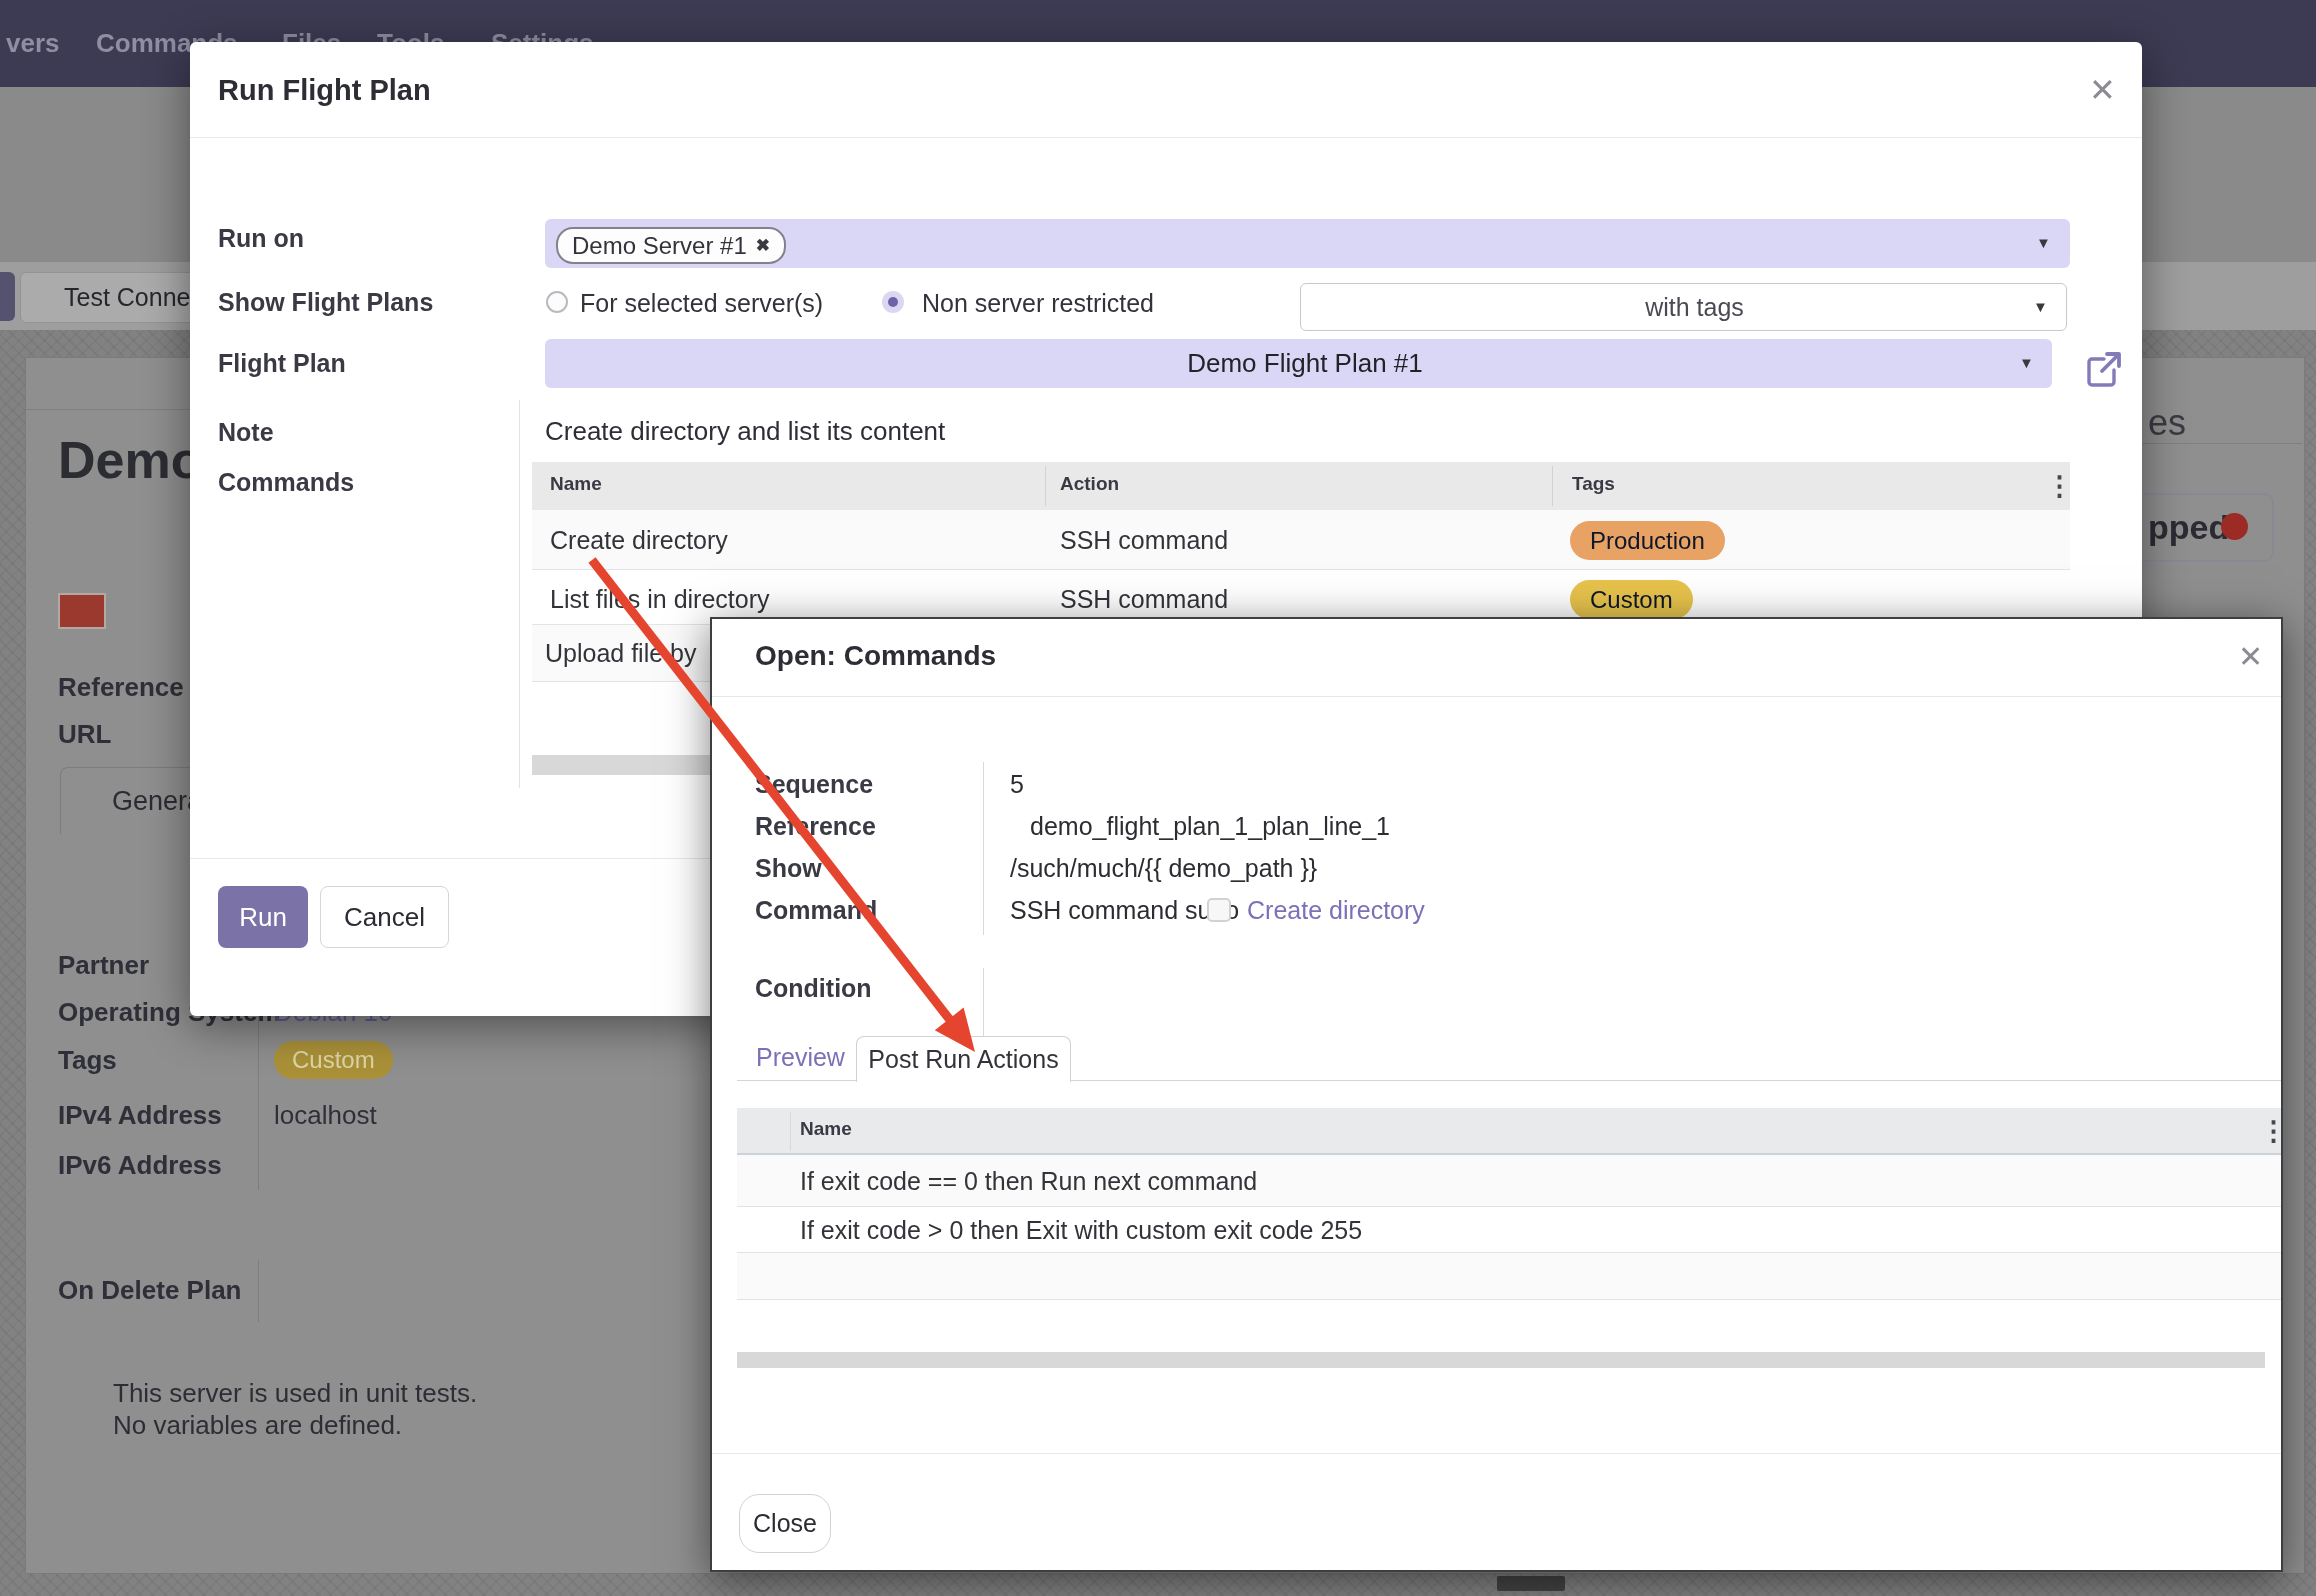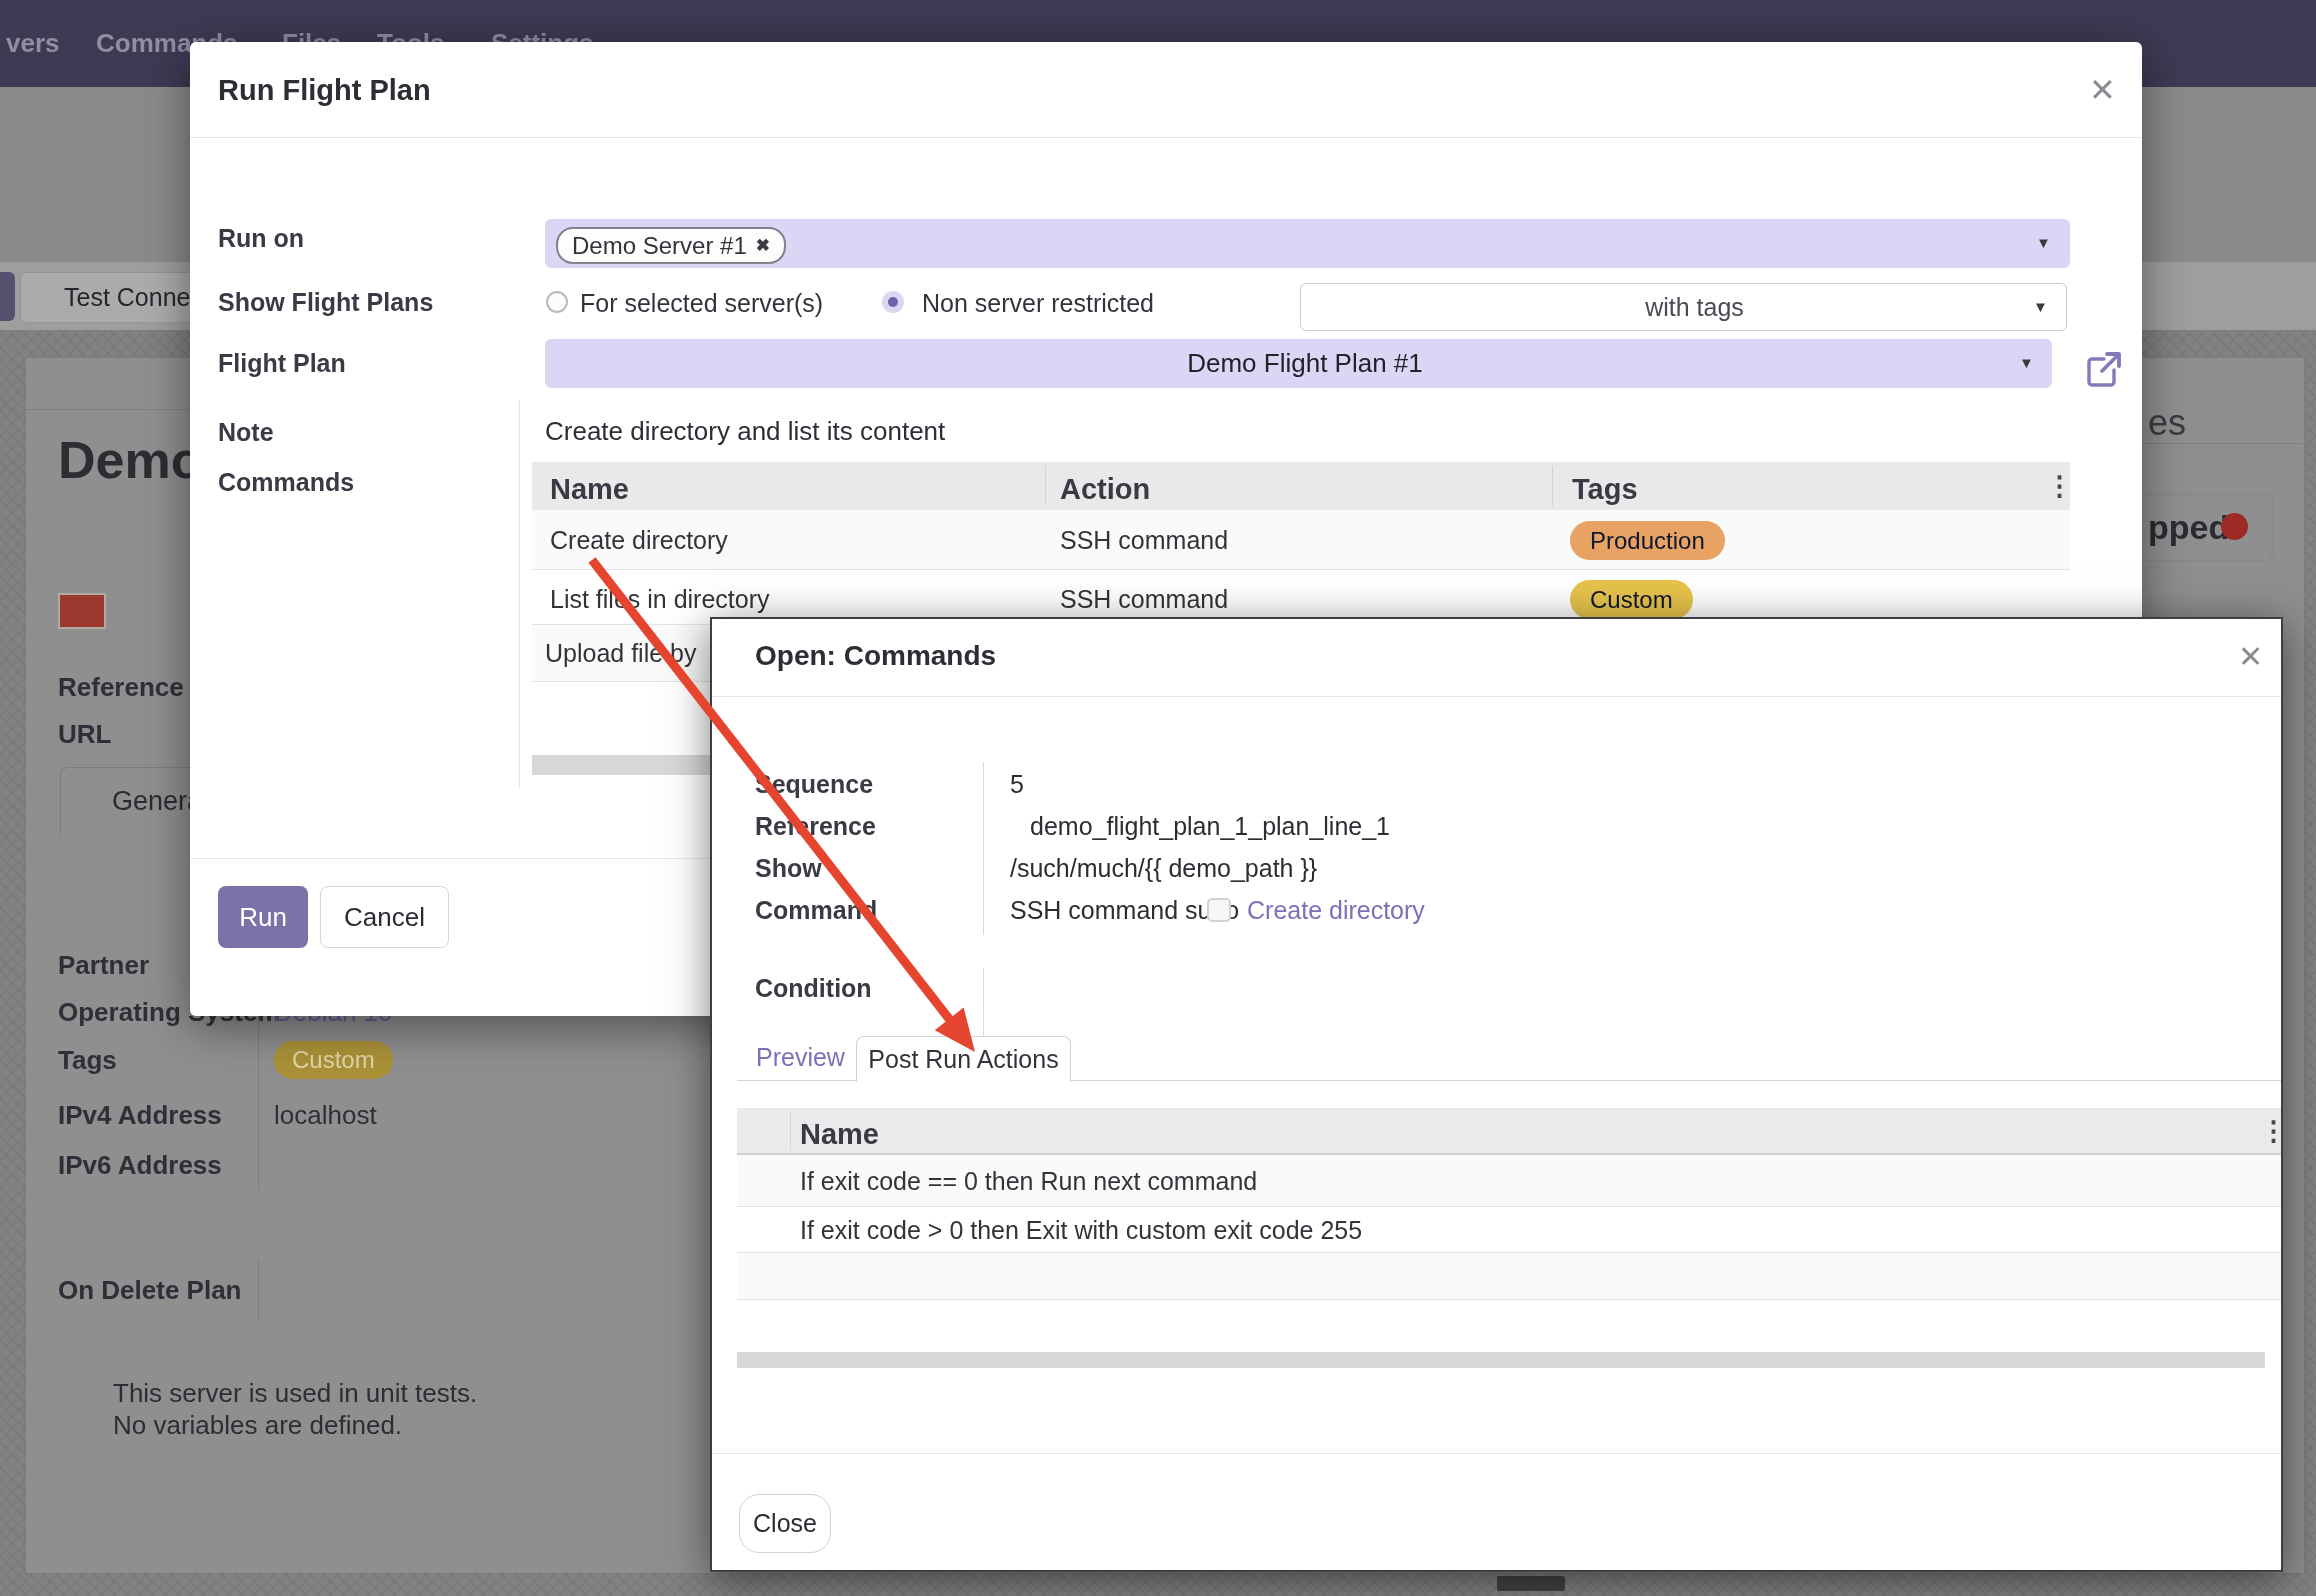"Name" .th { font-size: 29px -> 19px }
